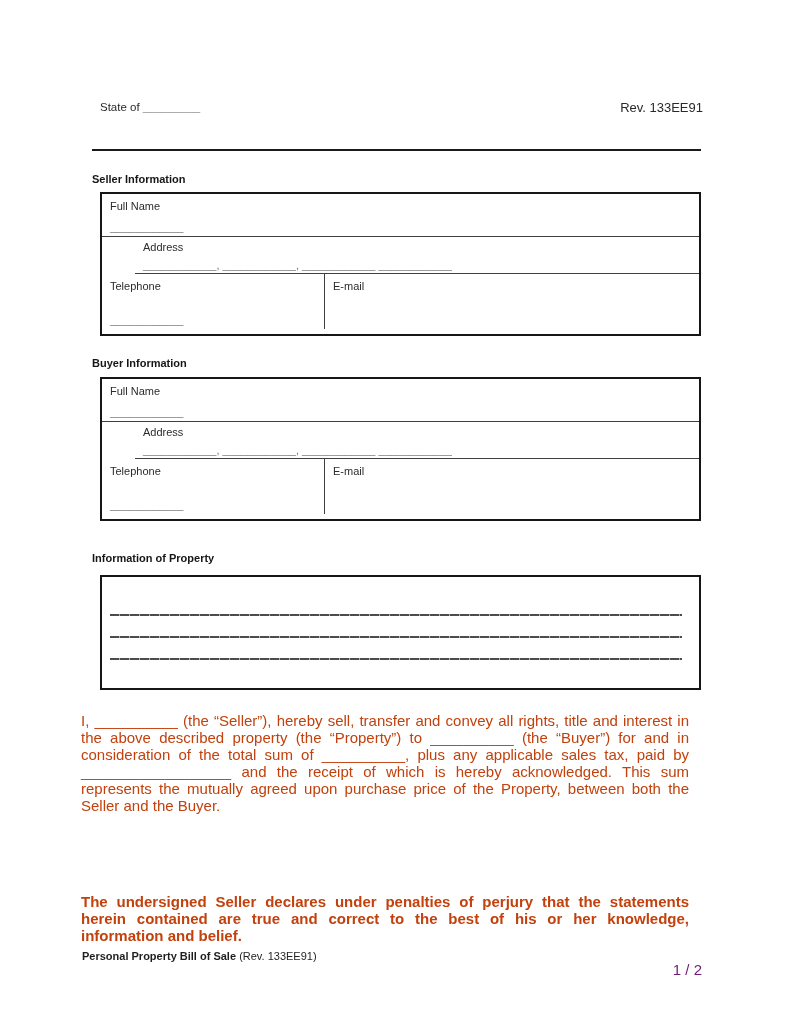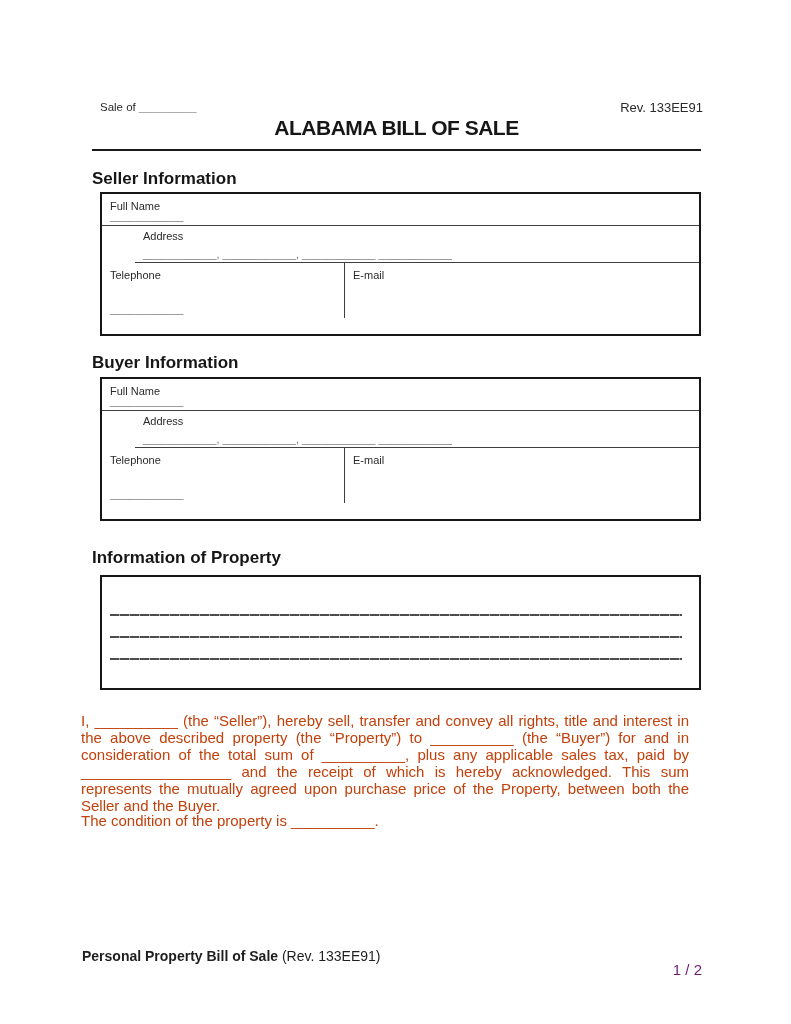"Sale of" span { text: Sale -> State }
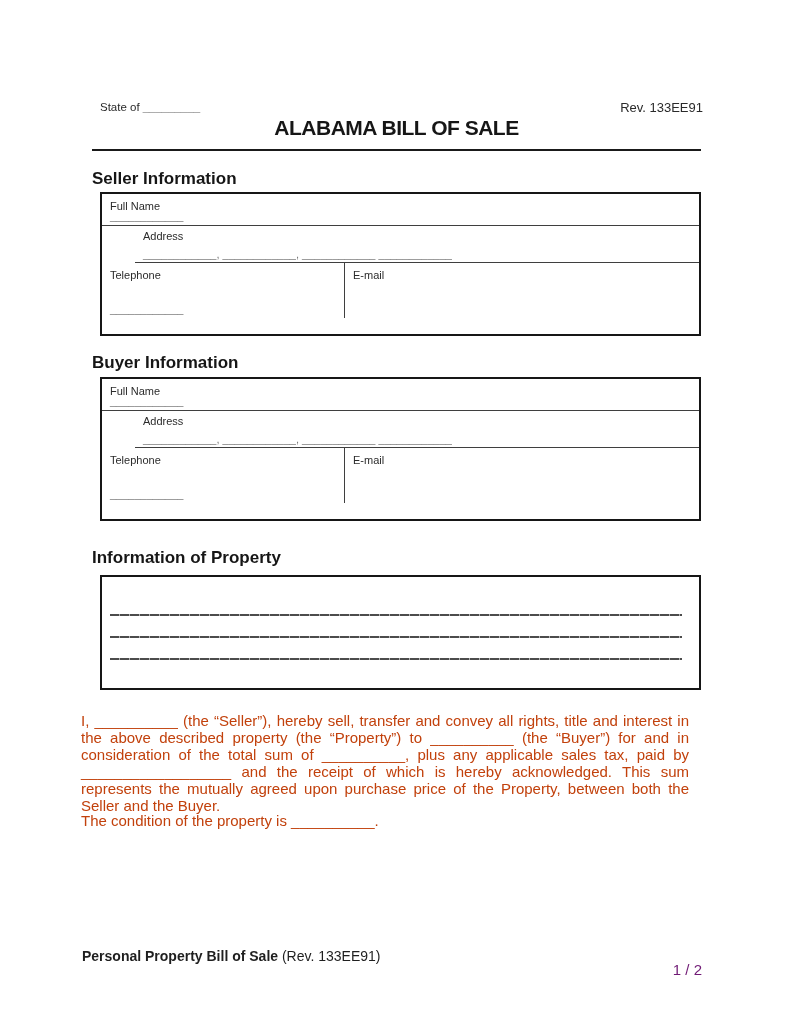"ALABAMA BILL OF SALE" div.doc-title { html: <div>ALABAMA BILL OF SALE</div> -> none }
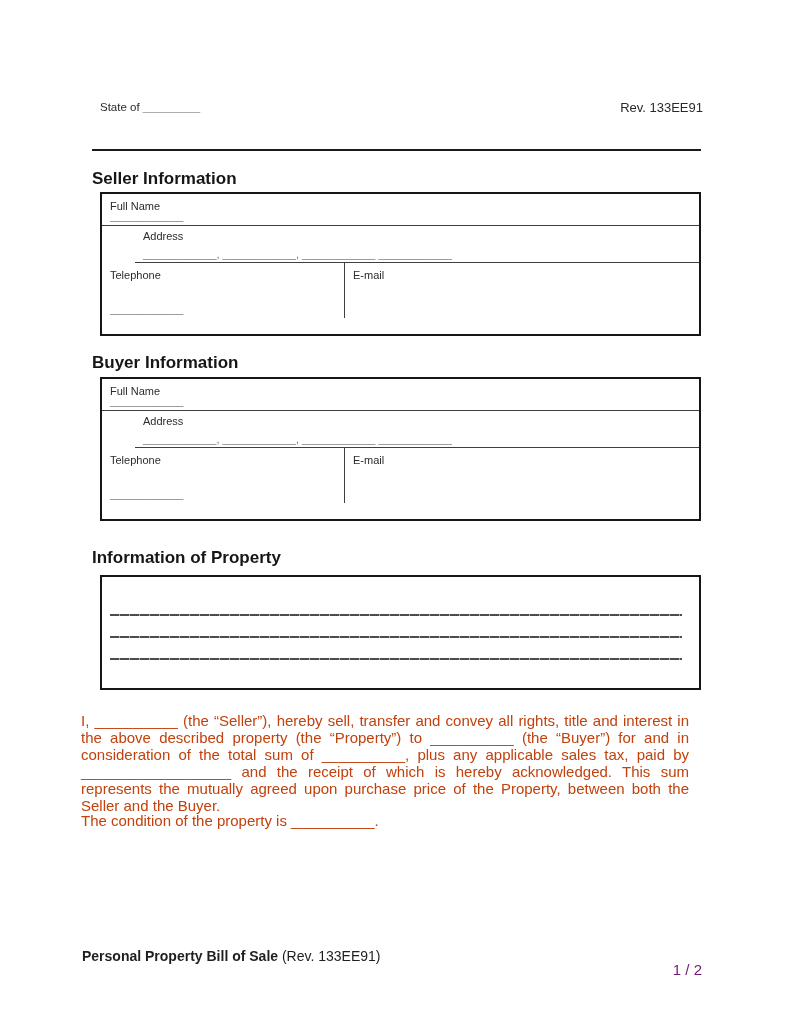"Seller Information" .sec-heading { font-size: 17px -> 11px }
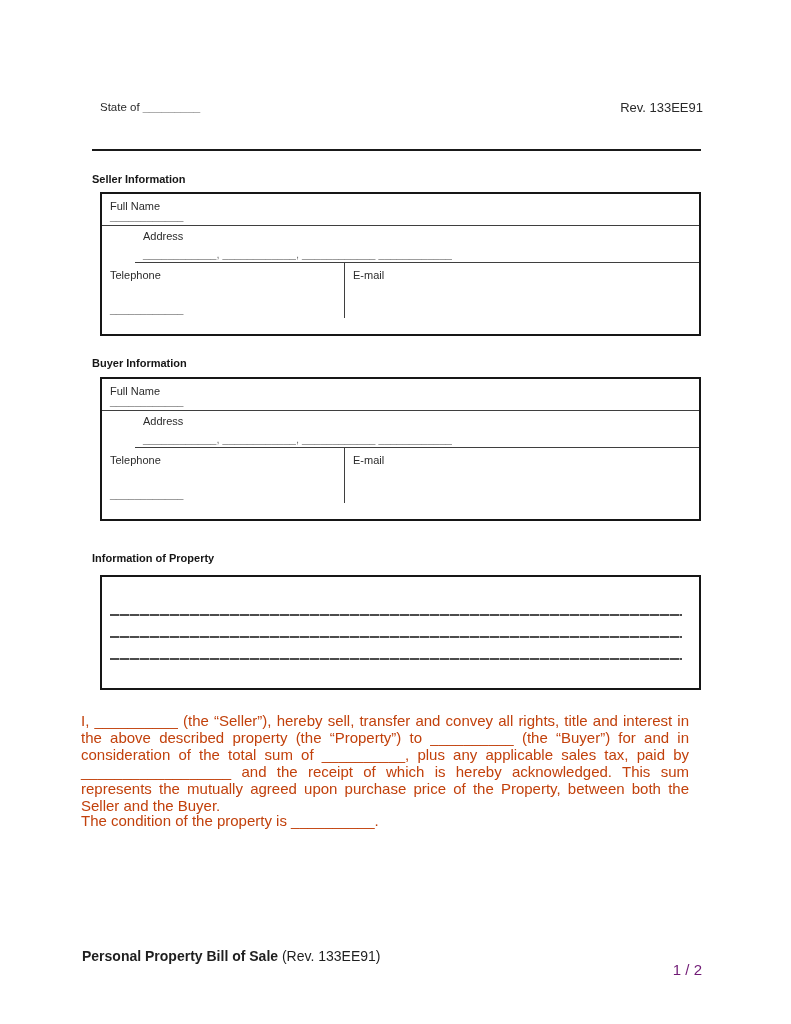"Full Name" .row-name { height: 32px -> 43px }
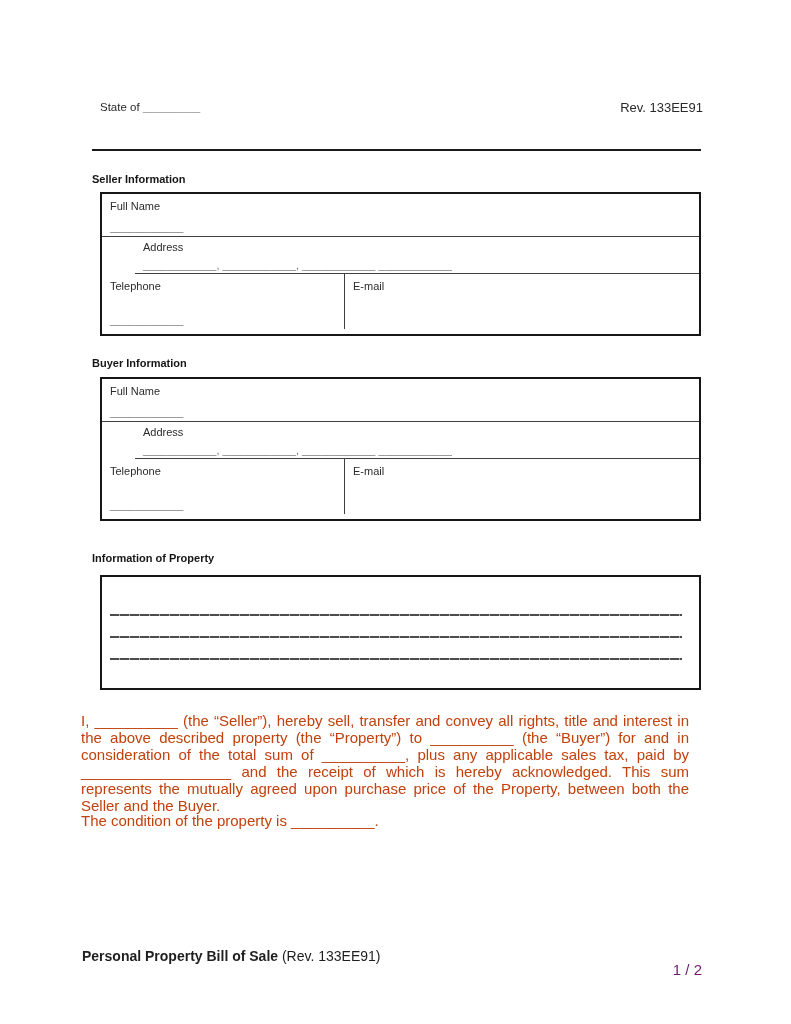"Telephone" .cell-tel { width: 243px -> 223px }
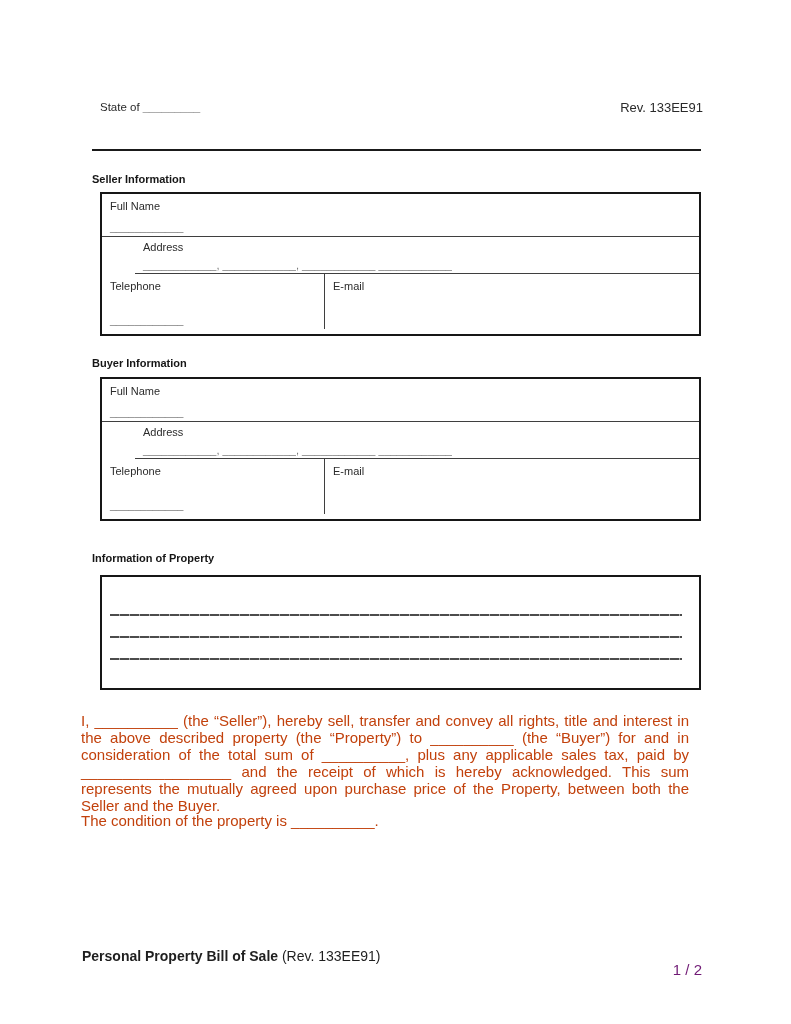"The condition of the property" div.para { html: <div>The condition of the property is __________.</div> -> none }
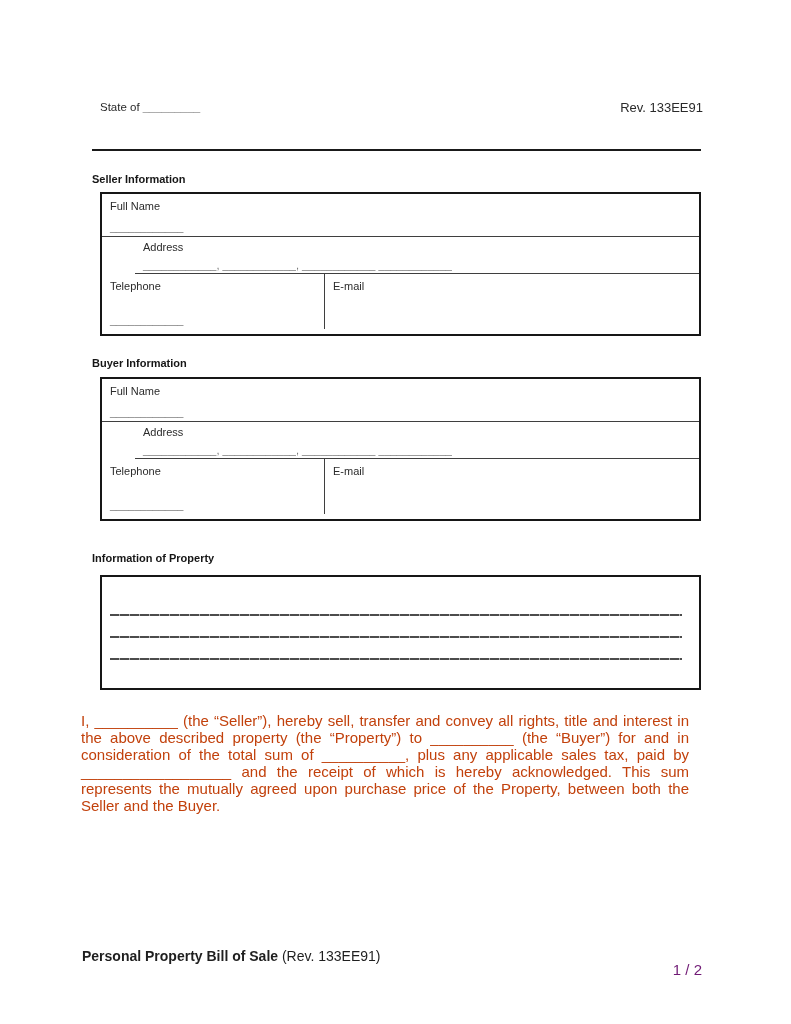"The undersigned Seller declares under" div.para { html: none -> <div>The undersigned Seller declares under penalties of perjury that the statements herein contained are true and correct to the best of his or her knowledge, information and belief.</div> }
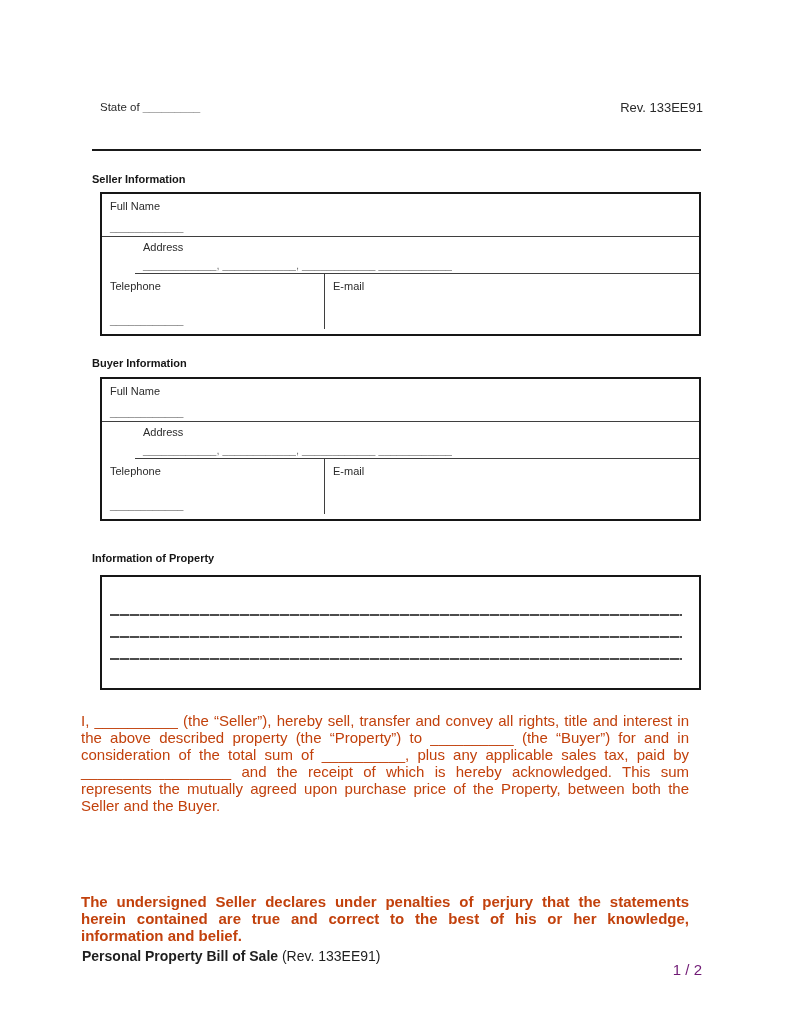"Personal Property Bill of Sale" .doc-footer { font-size: 14px -> 11px }
